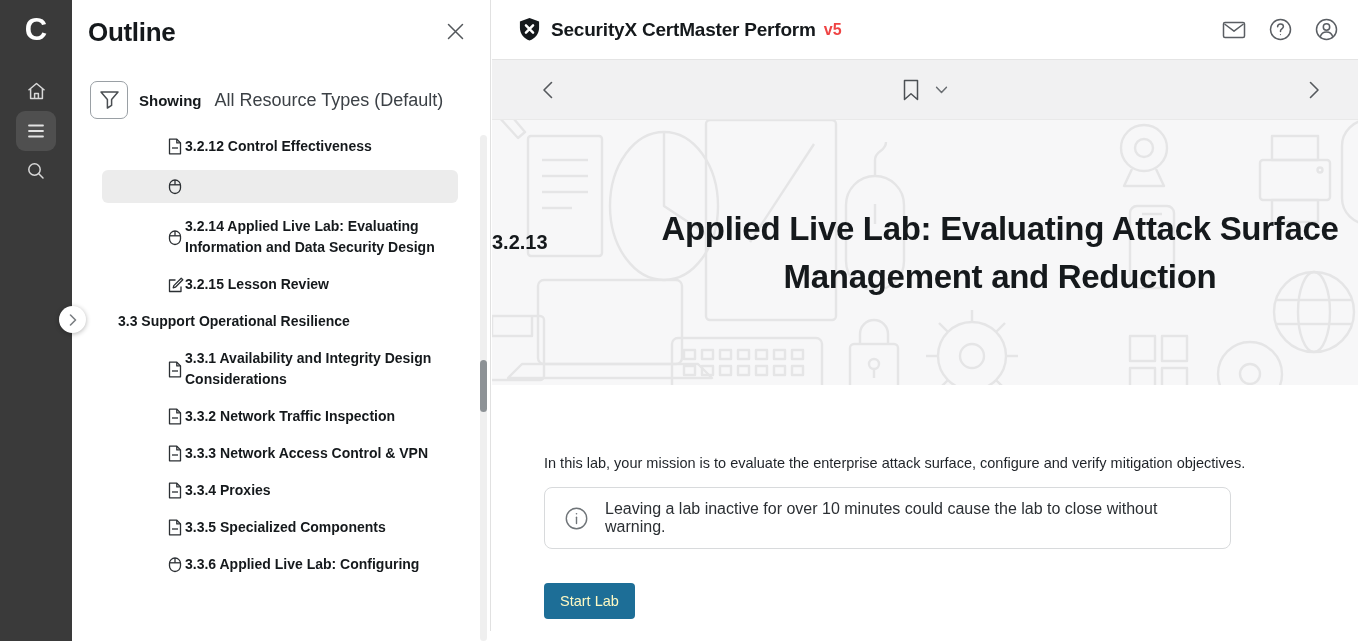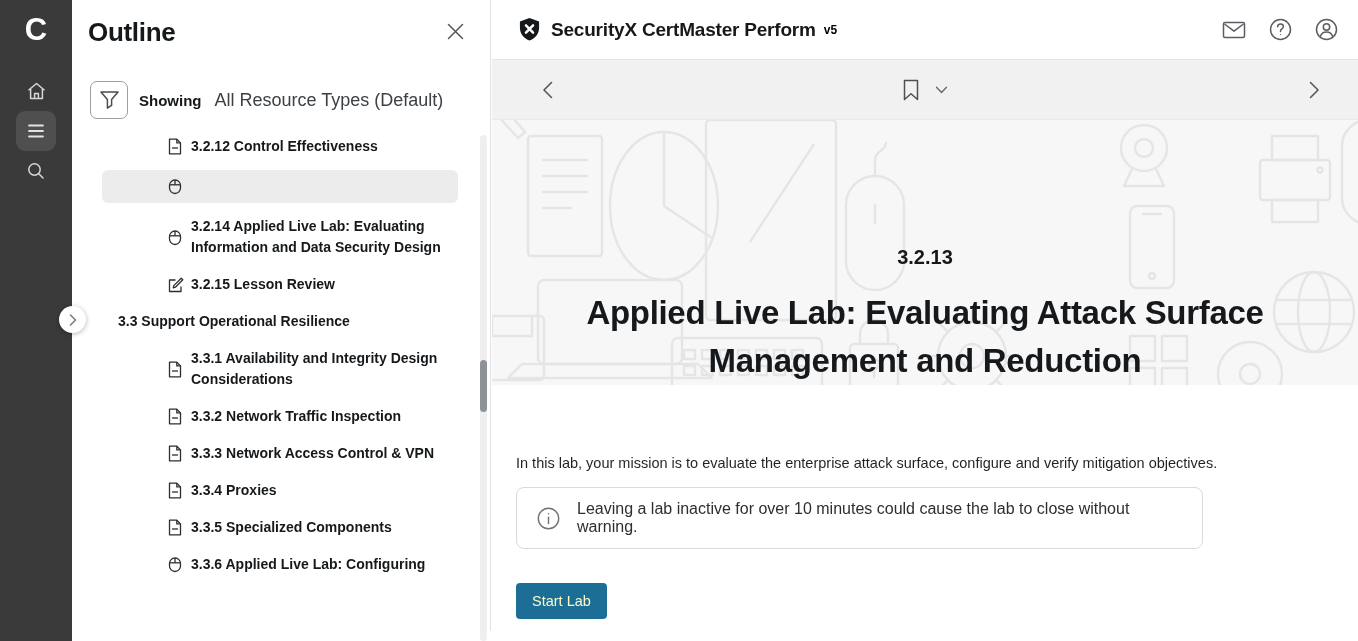"v5" .brand-version { color: #000000 -> #ef4444; font-size: 12px -> 16px }
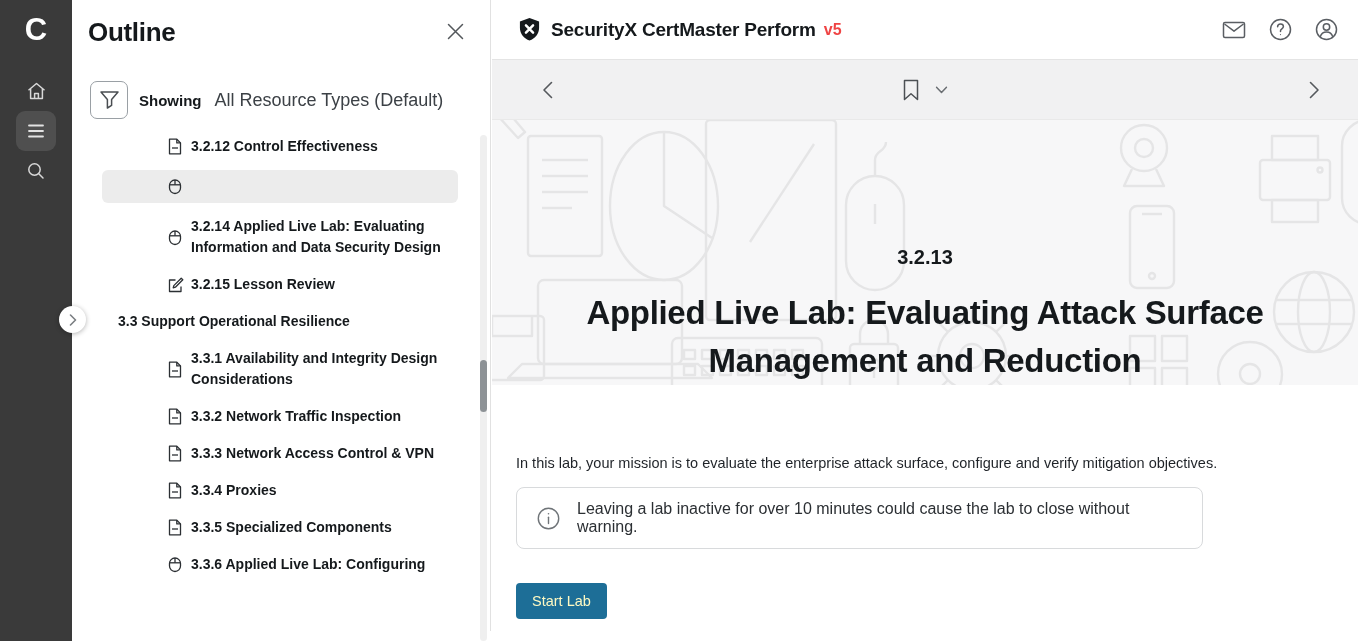"3.2.12 Control Effectiveness" .outline-list li { gap: 7px -> 1px }
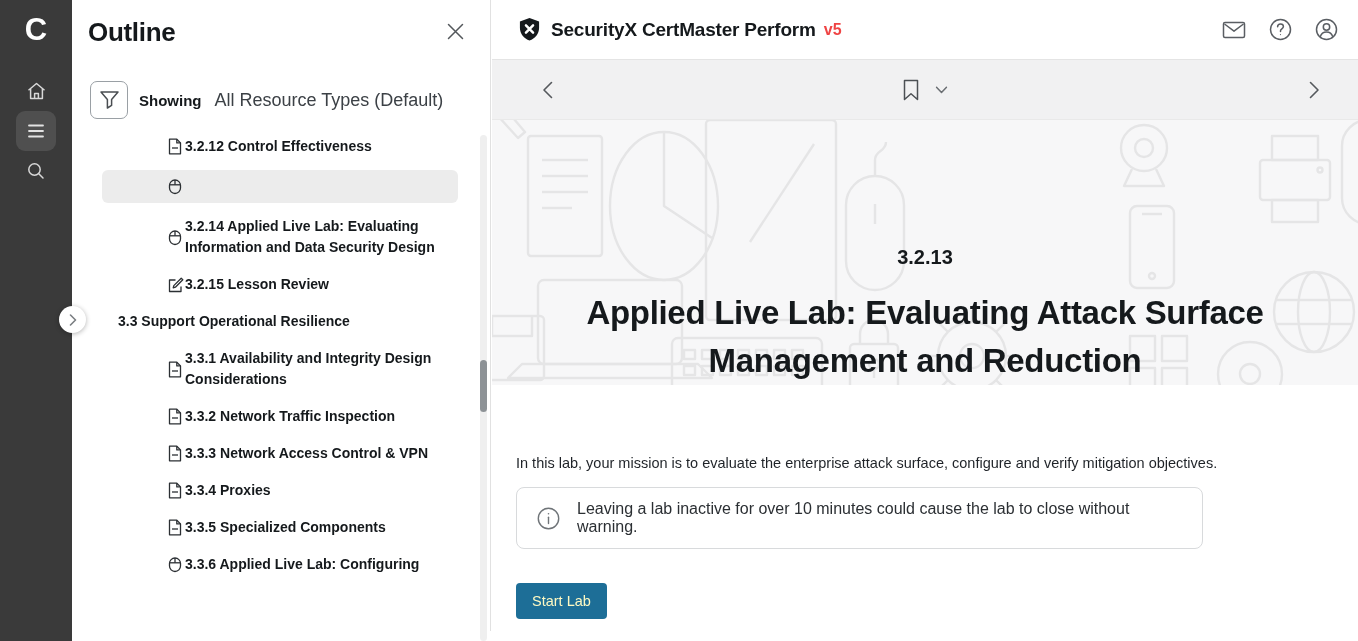"3.2.13" .hero { flex-direction: column -> none; justify-content: flex-end -> space-between }
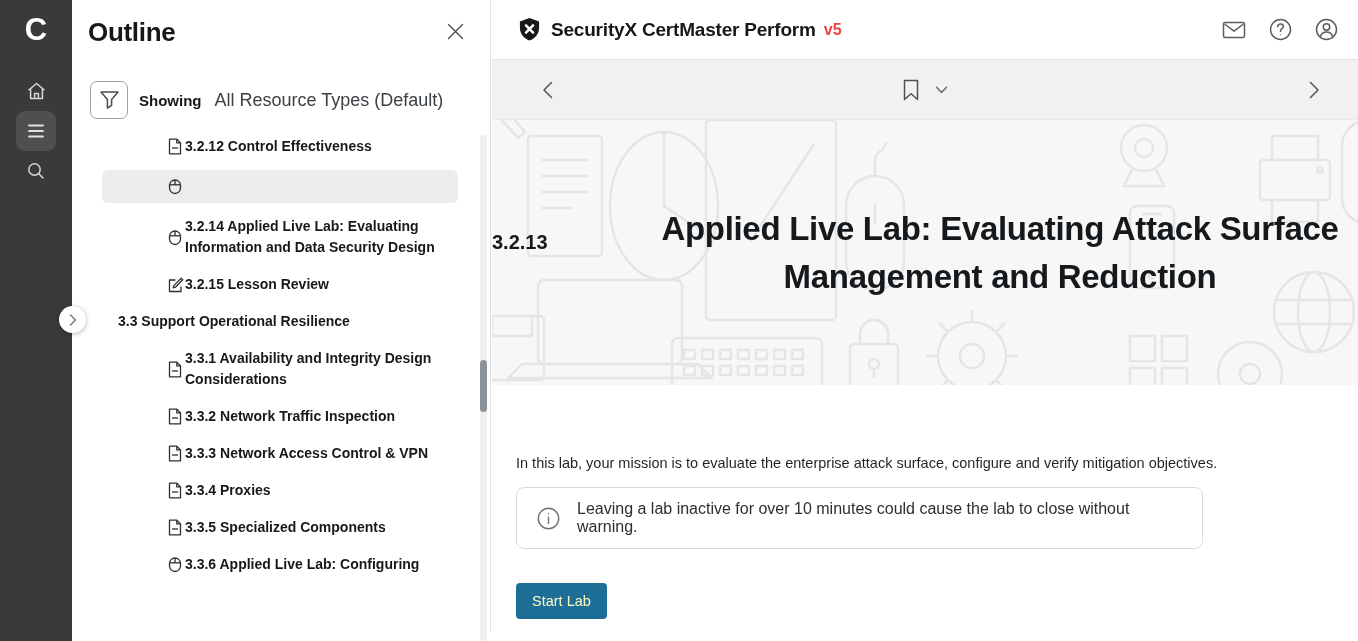"In this lab, your mission" .content { padding: 70px 0 0 24px -> 70px 0 0 52px }
